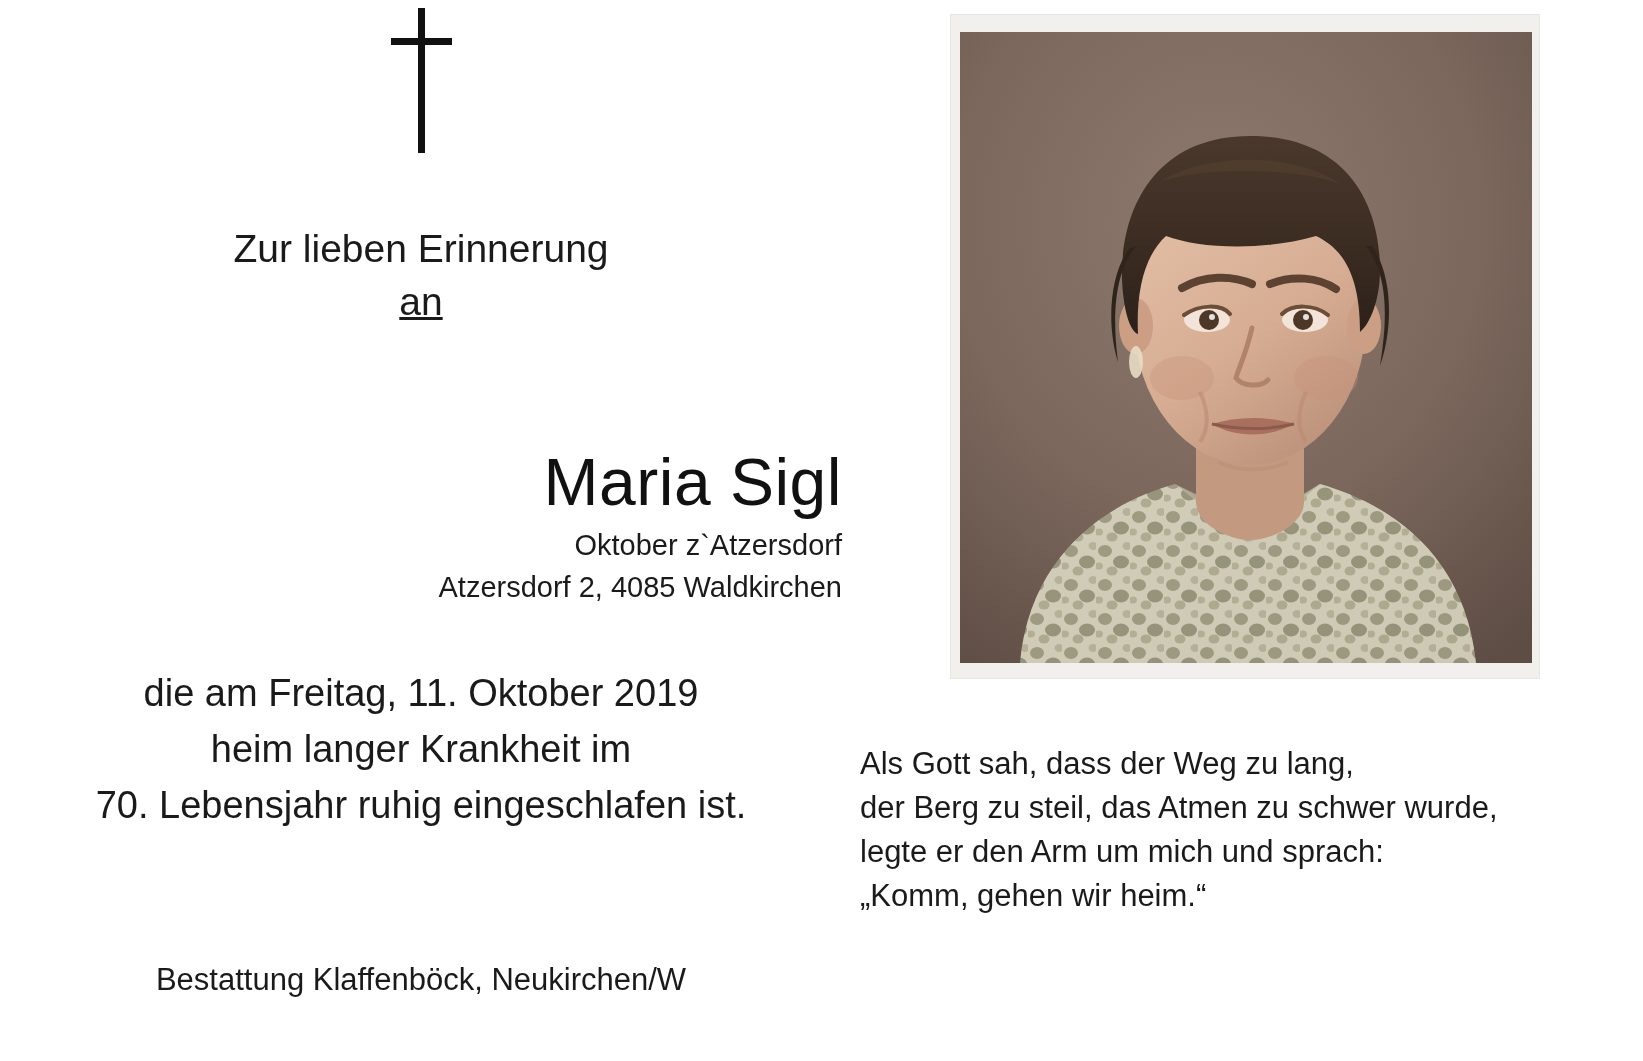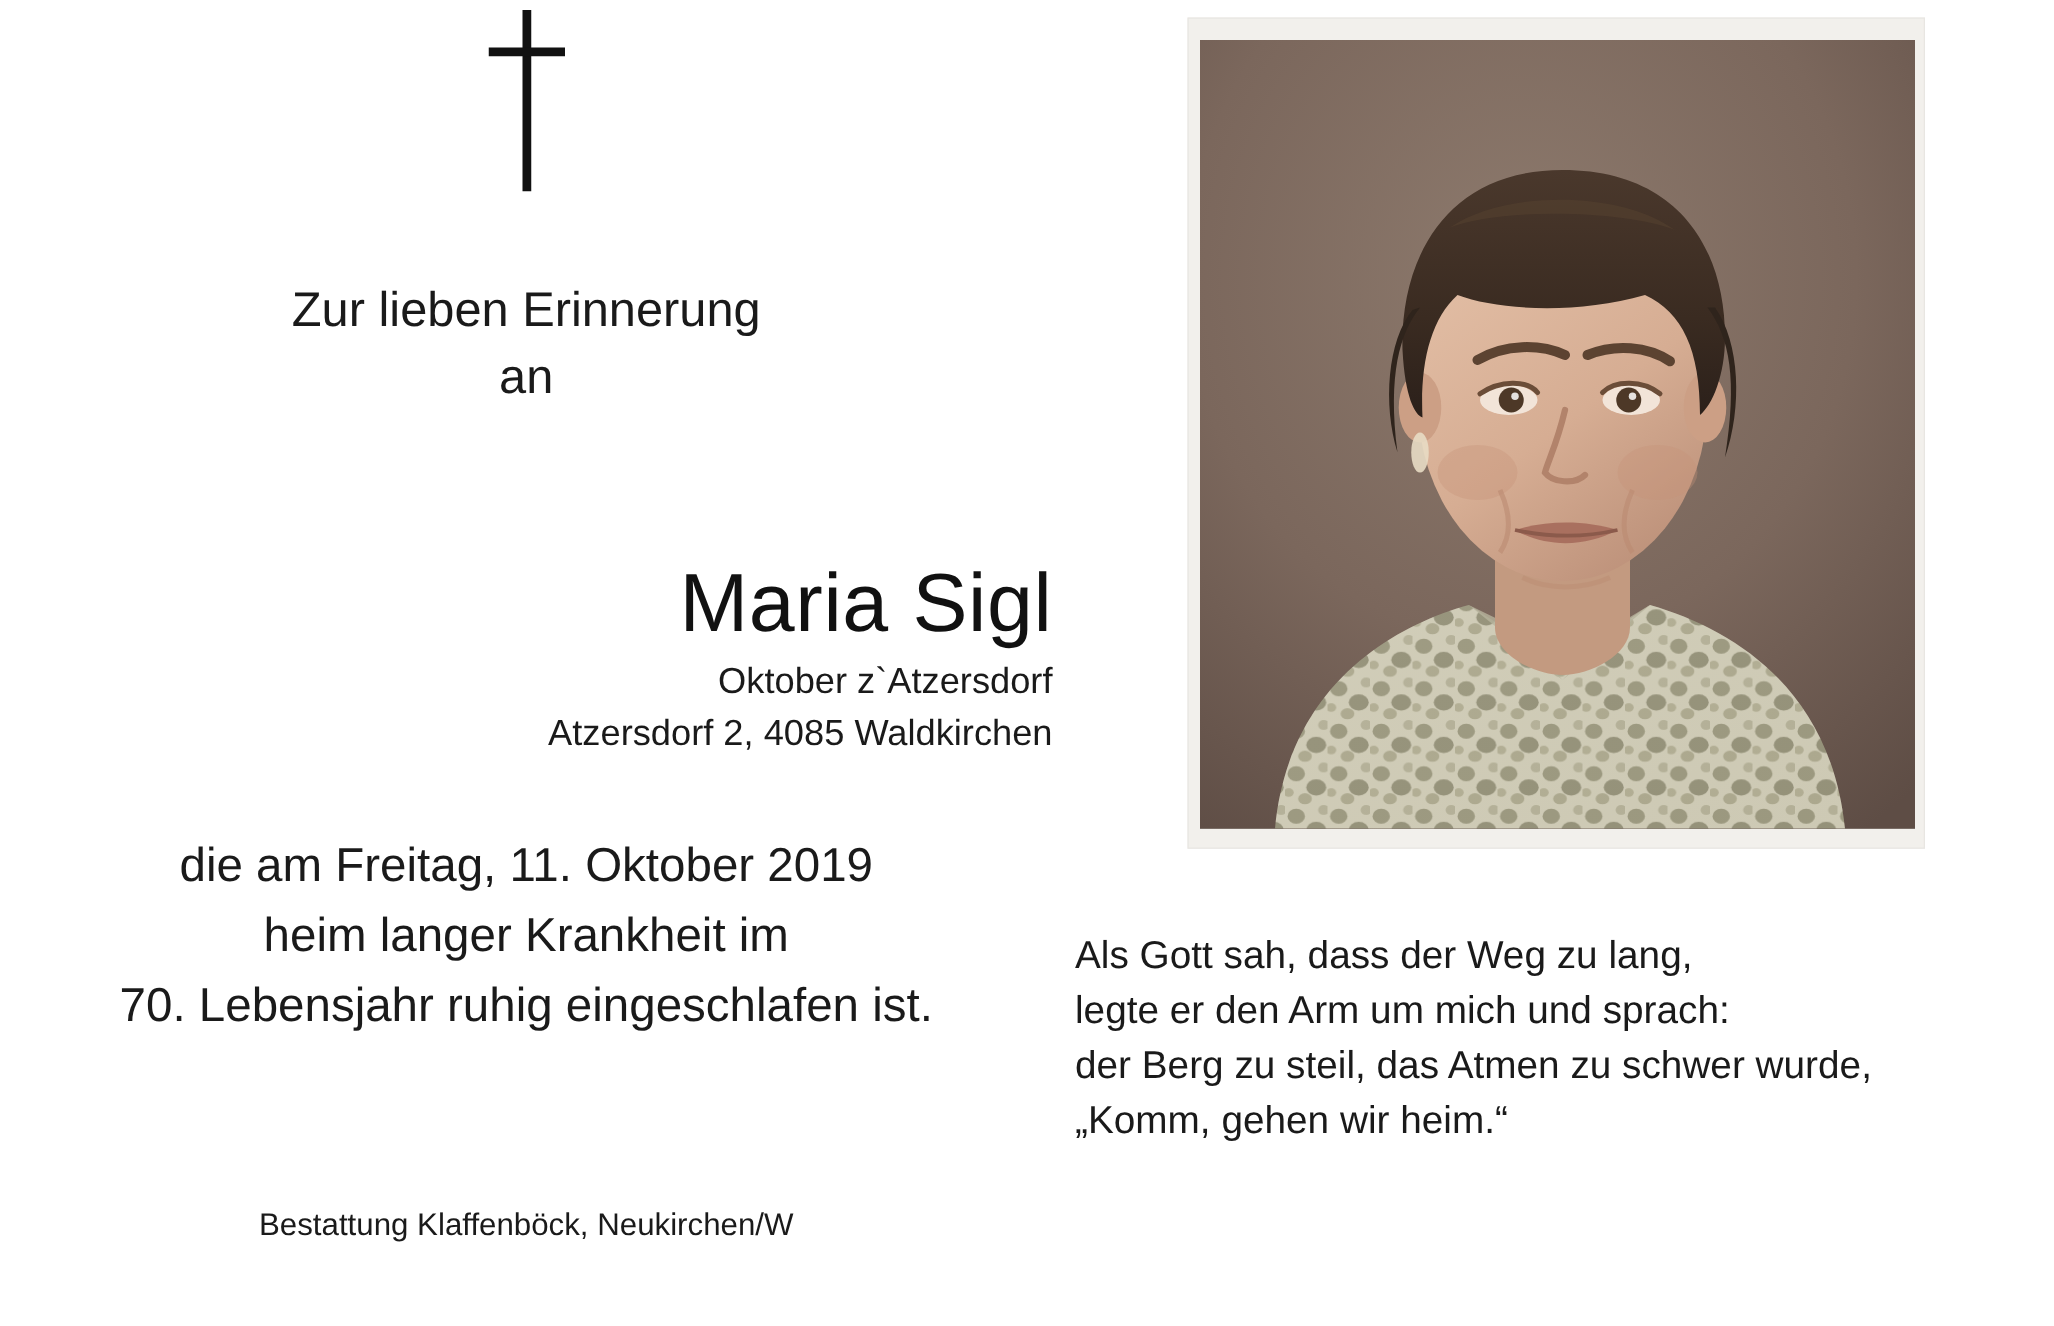"an" .memory-line2 { text-decoration: none -> underline }
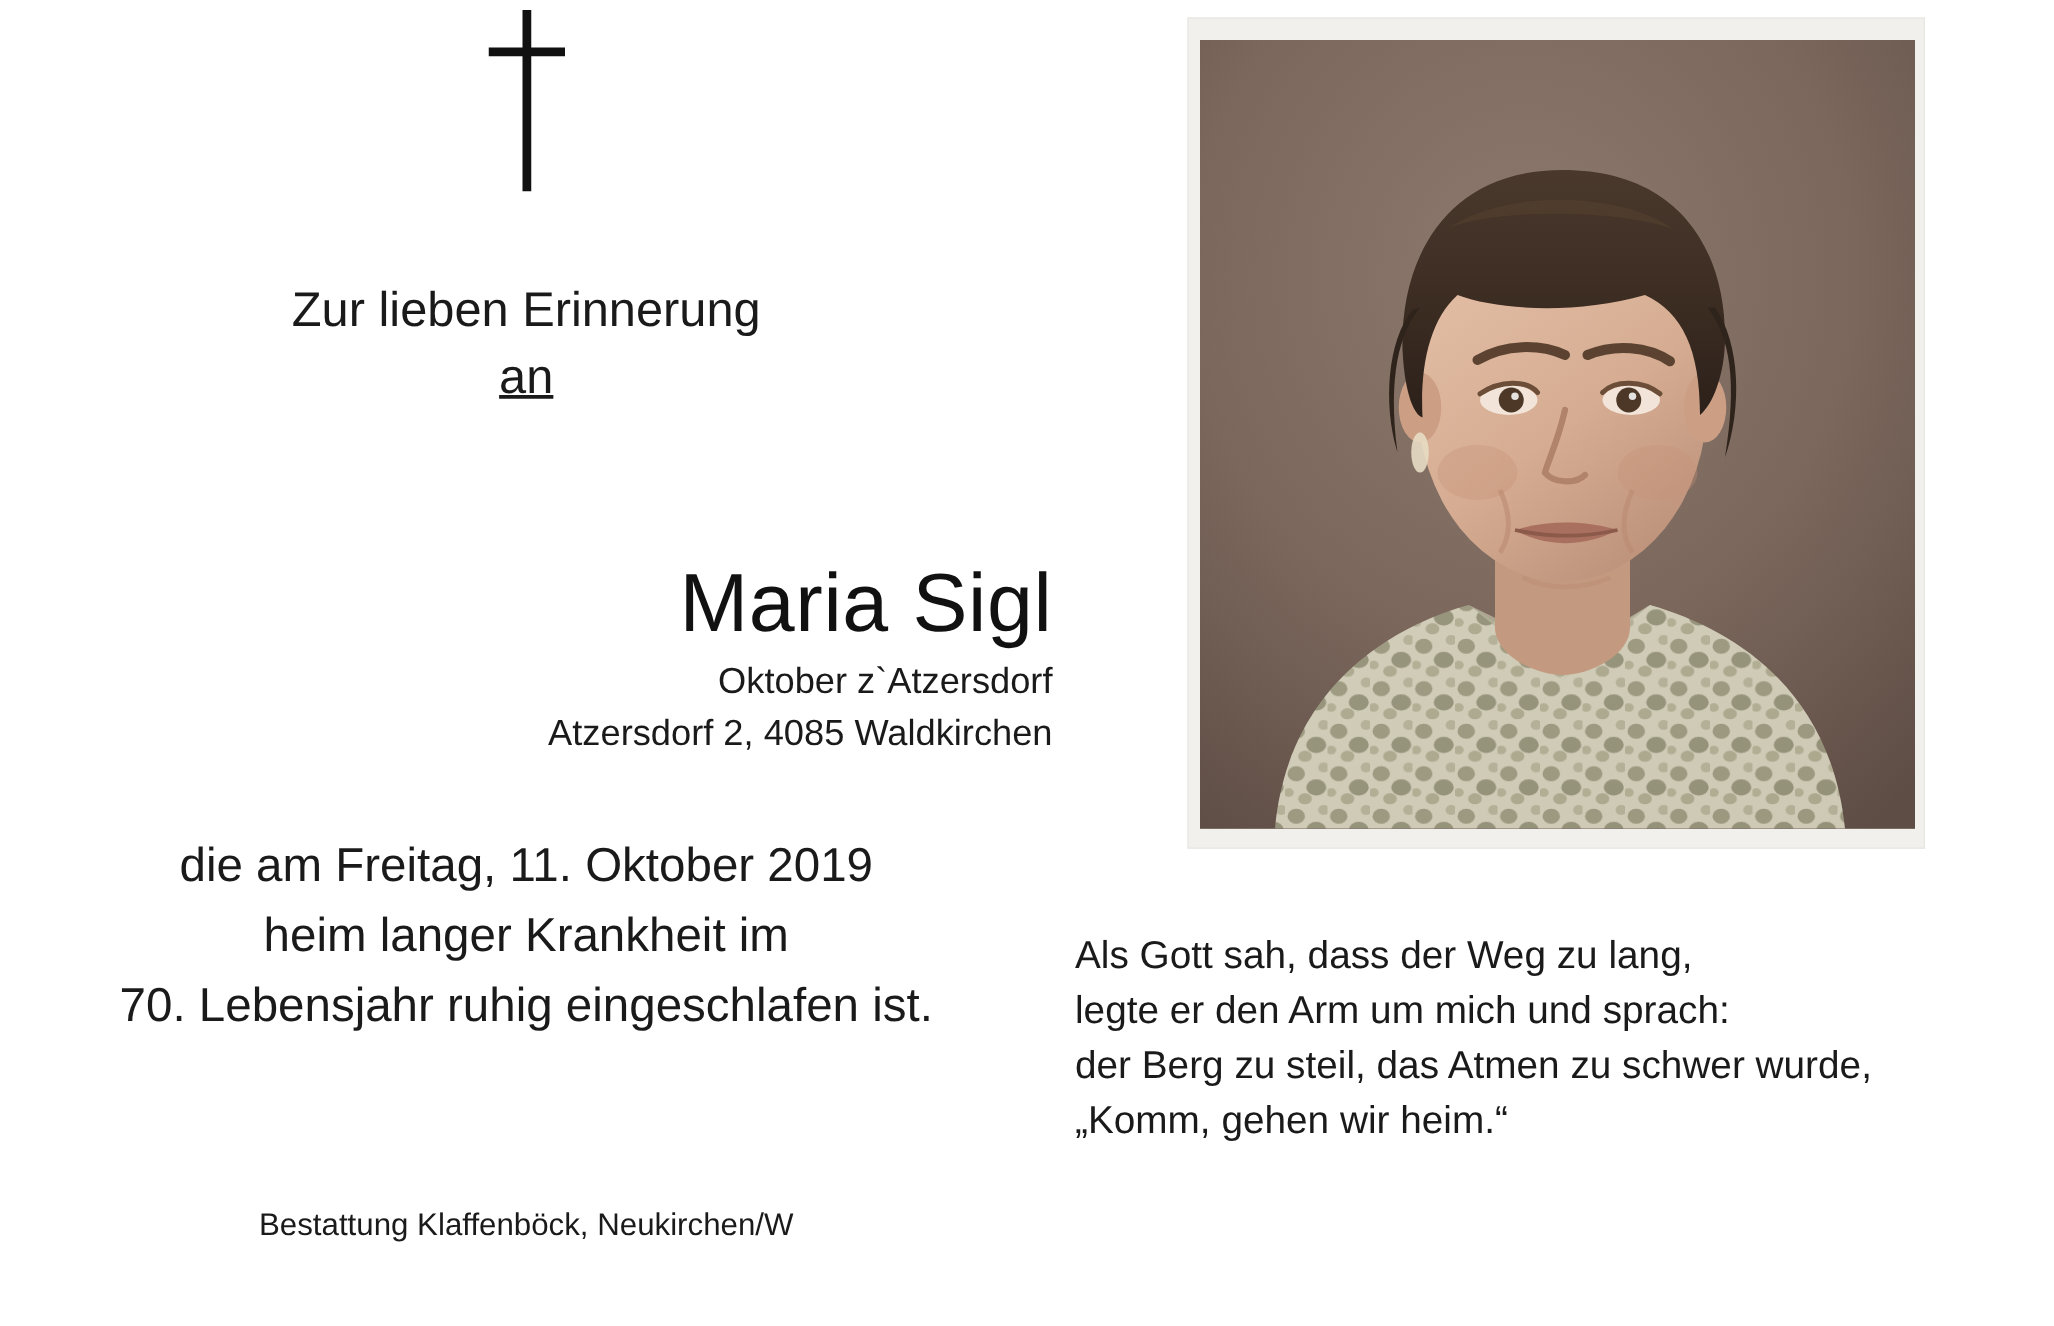"legte er den Arm um" div.poem-line { order: before "der Berg zu steil, das" -> after "der Berg zu steil, das" }
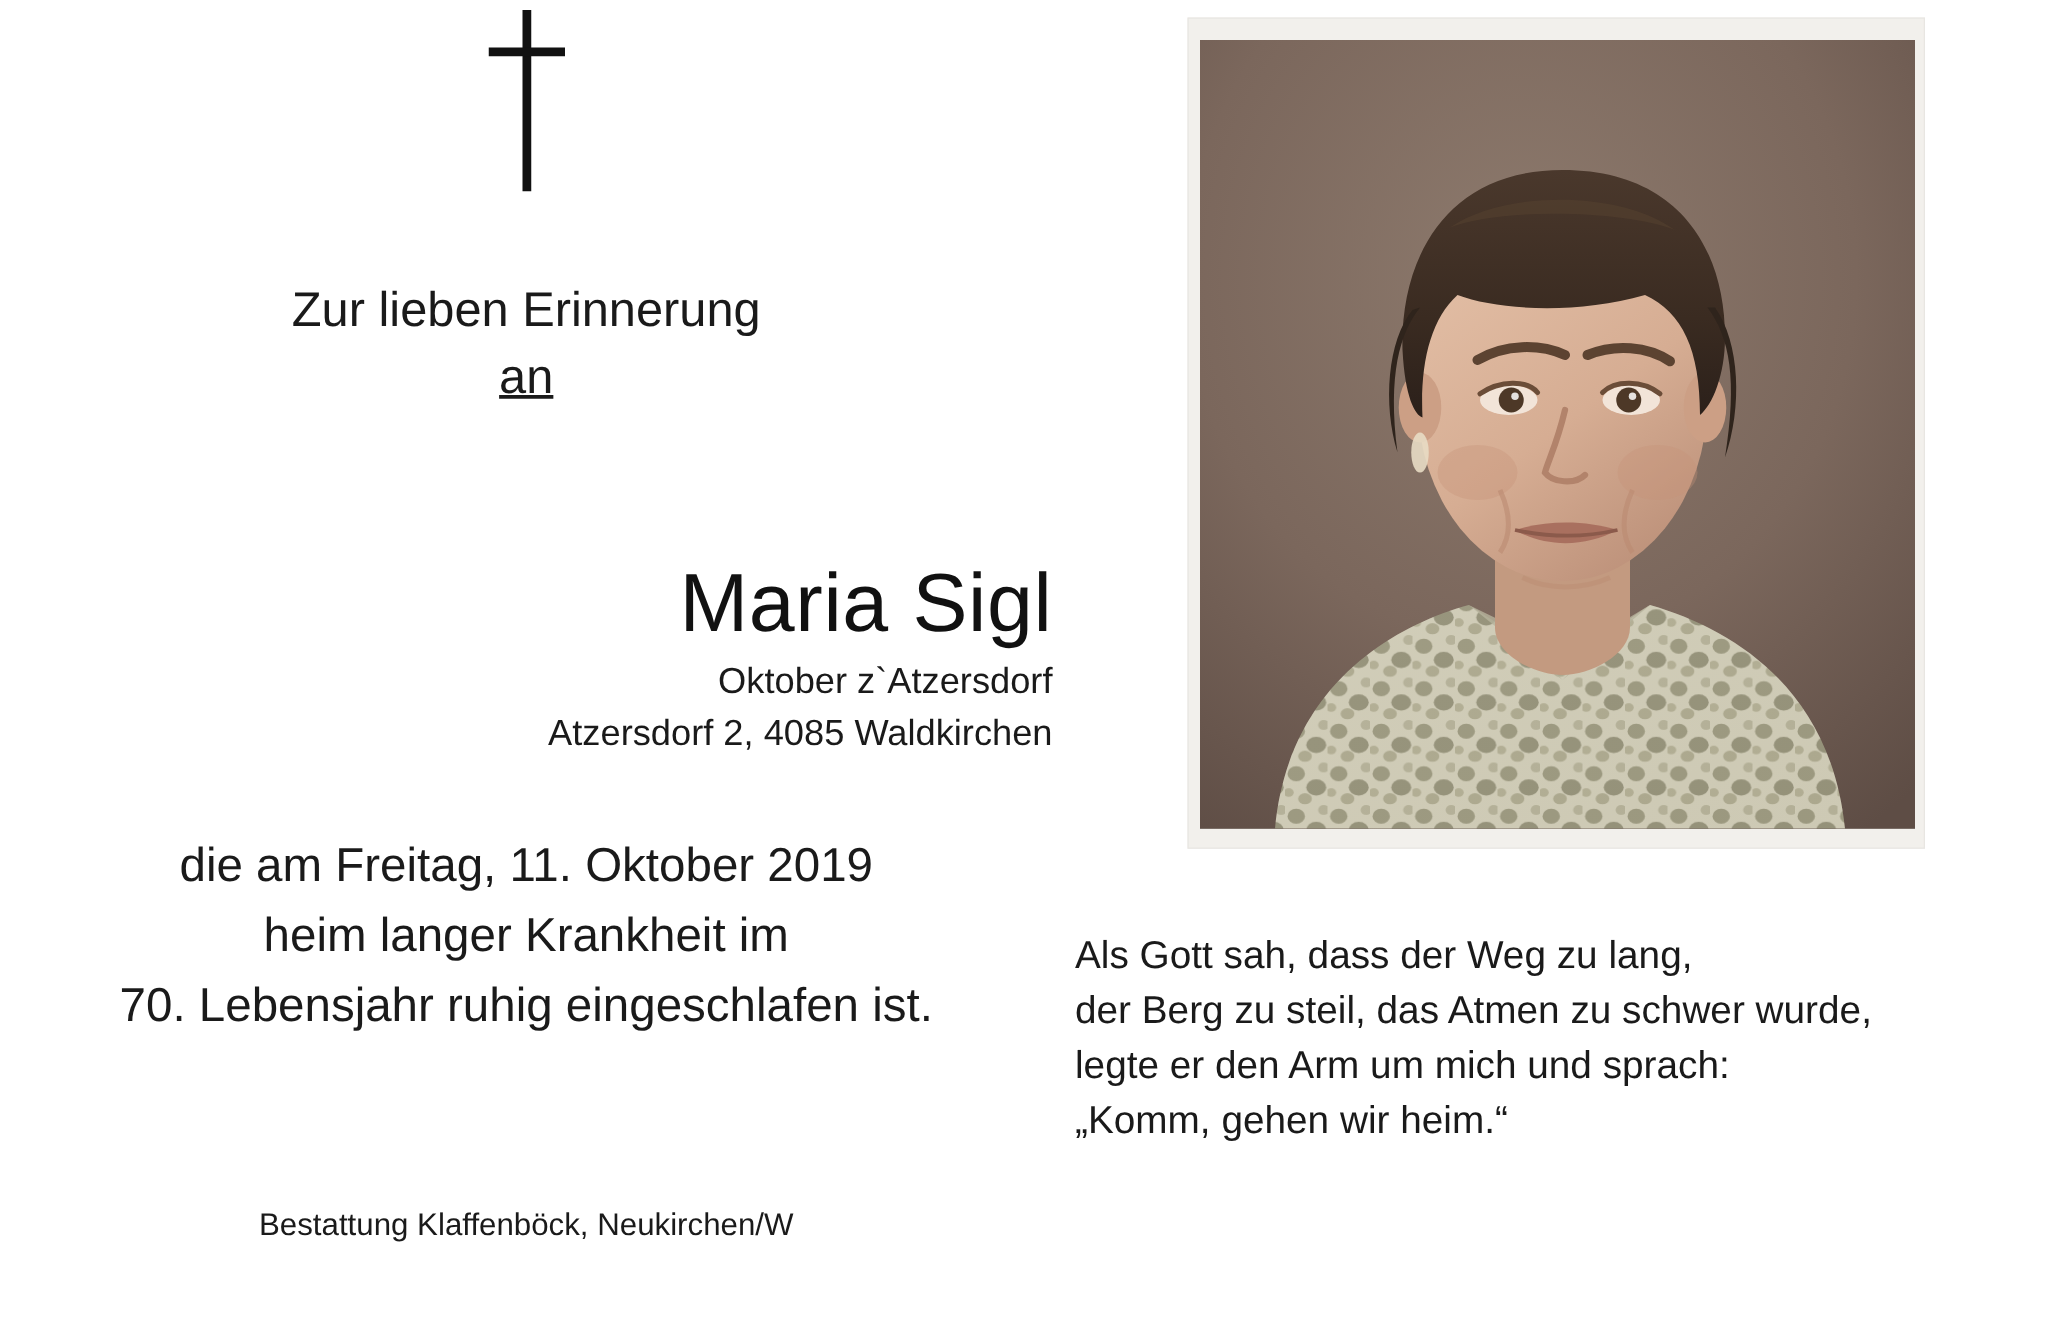"Bestattung Klaffenböck, Neukirchen/W" .funeral-home { font-size: 25px -> 31px }
